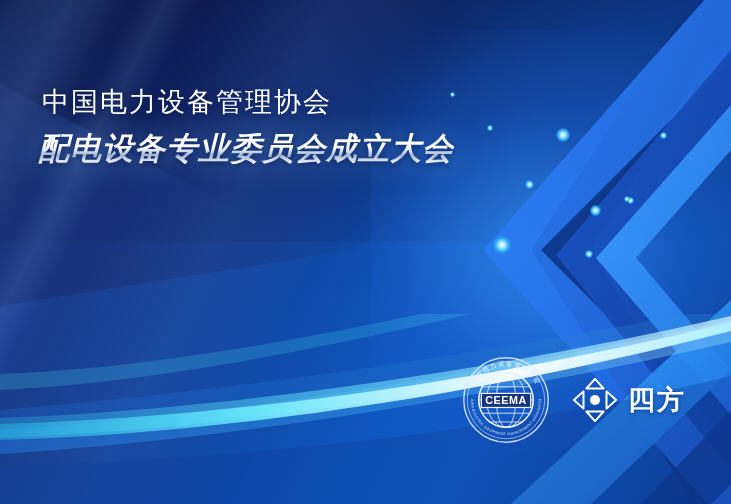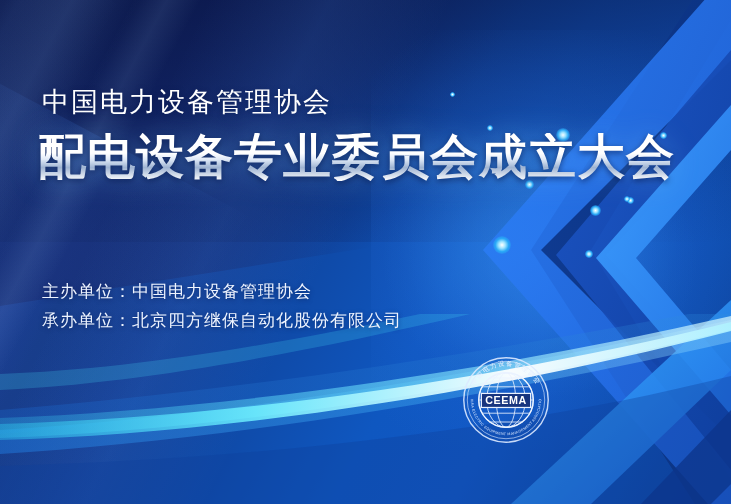"配电设备专业委员会成立大会" .main-title { font-size: 48px -> 31px; font-style: none -> italic }
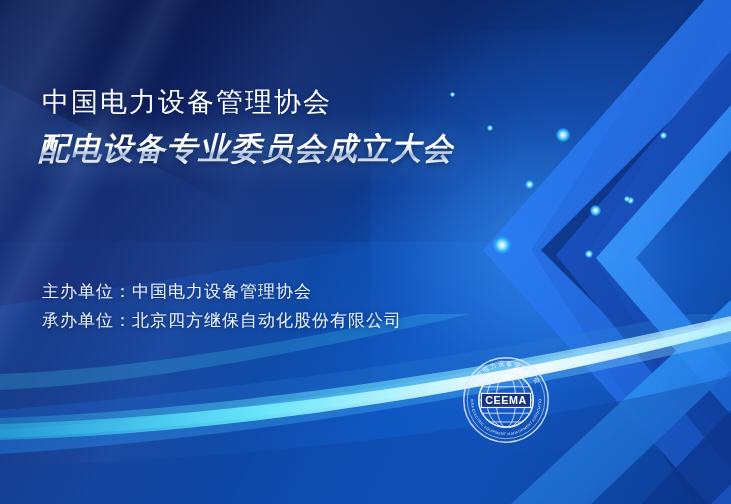"主办单位：中国电力设备管理协会" div.meta { html: <div> <div>主办单位：中国电力设备管理协会</div> <div>承办单位：北京四方继保自动化股份有限公司</div> </div> -> none }
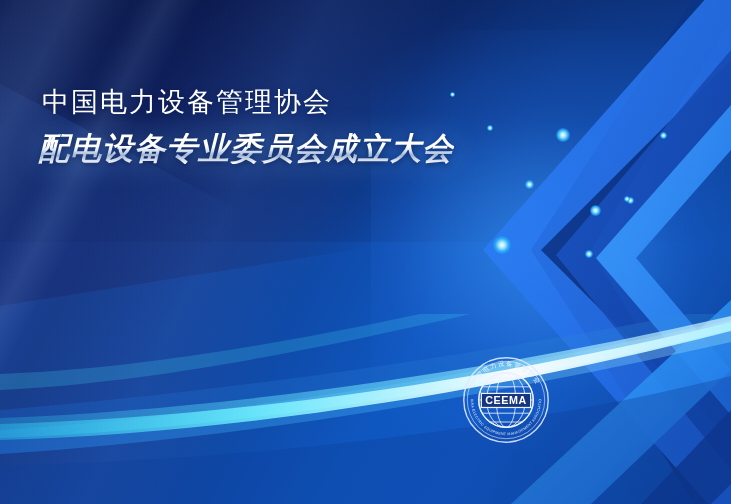"四方" div.sifang { html: none -> <div> <div> <svg> <g> <path></path> <path></path> <path></path> <path></path> </g> <circle></circle> </svg> </div> <div>四方</div> </div> }
